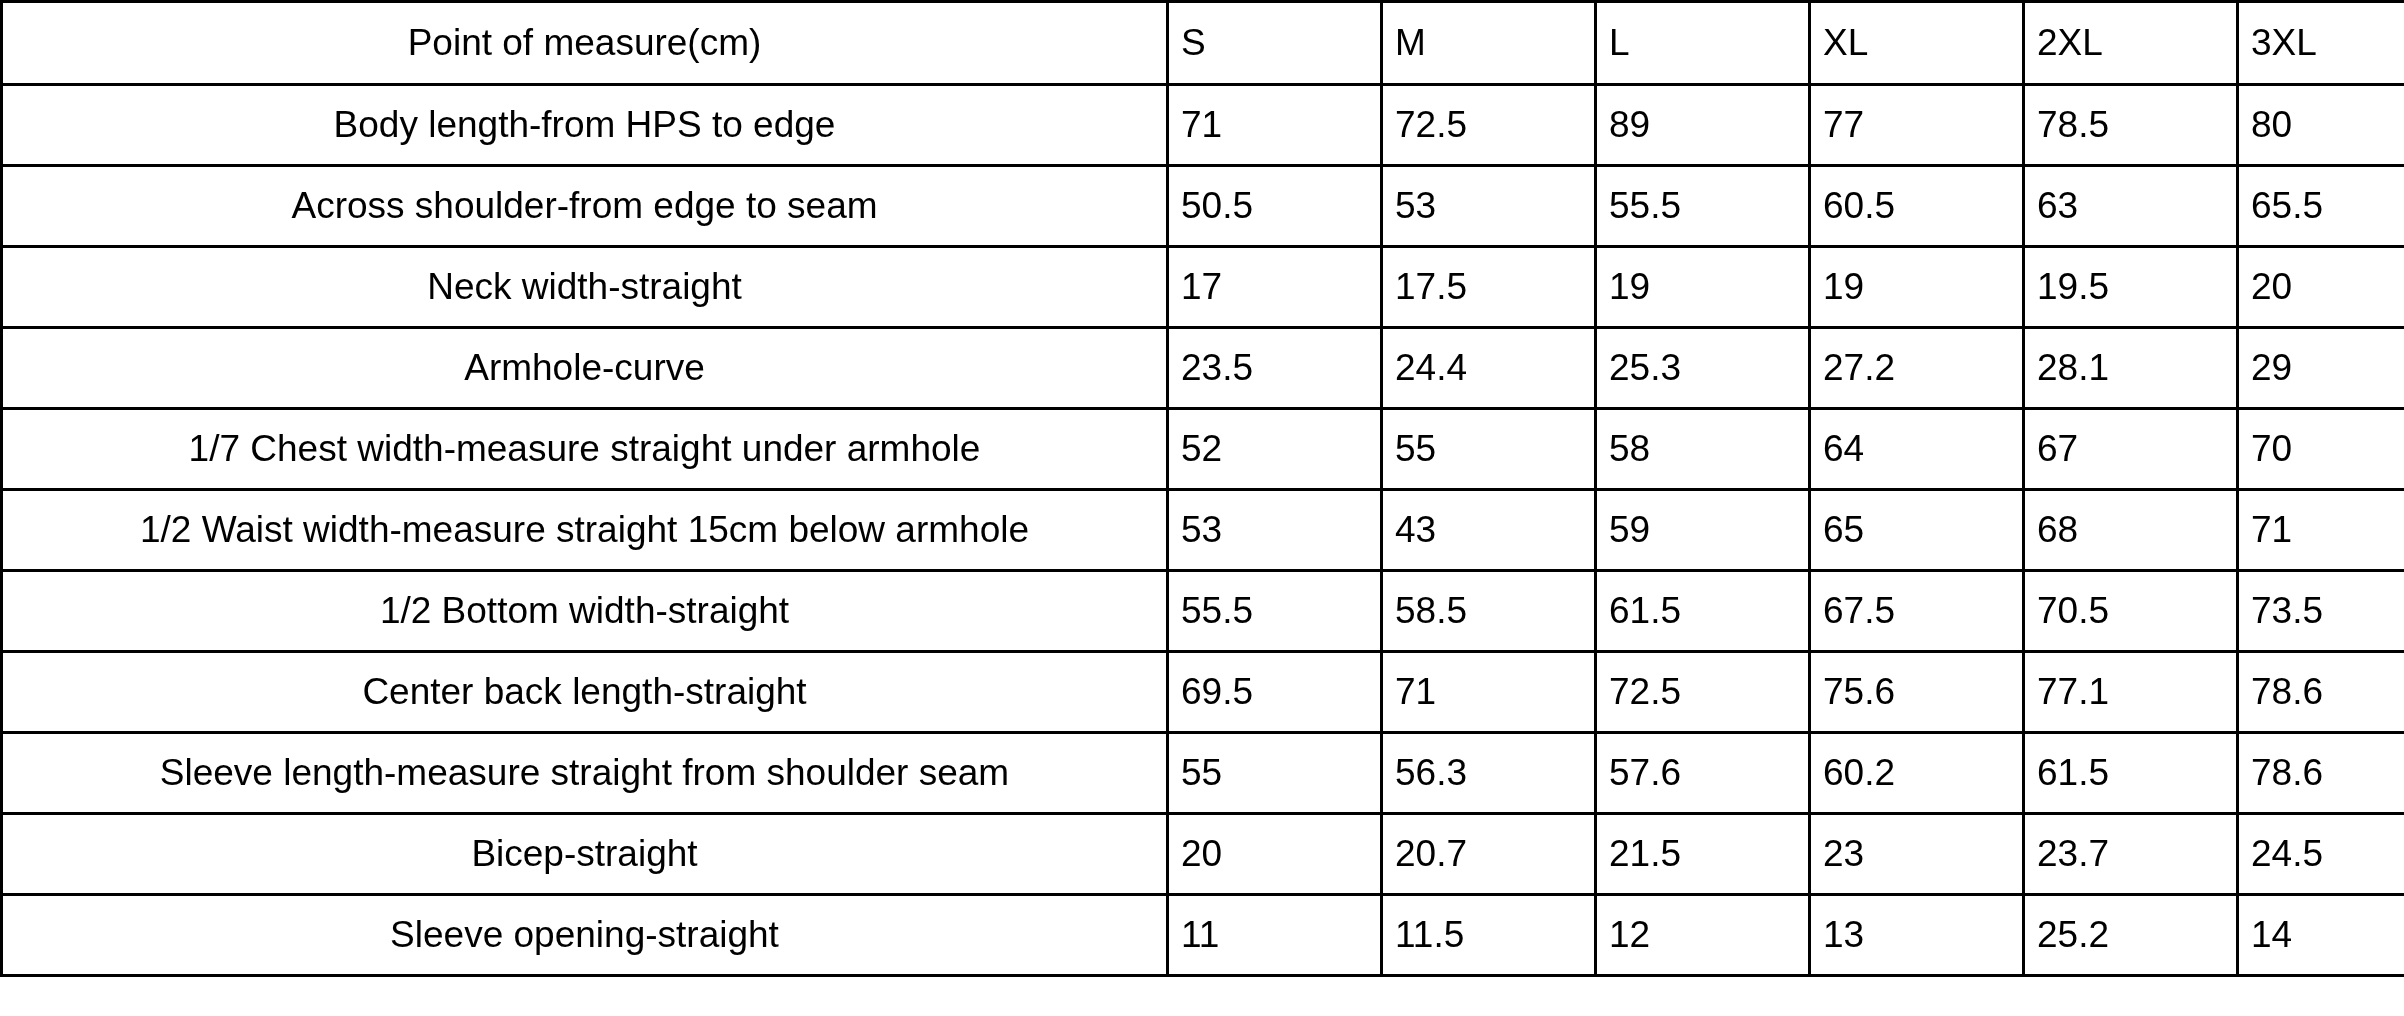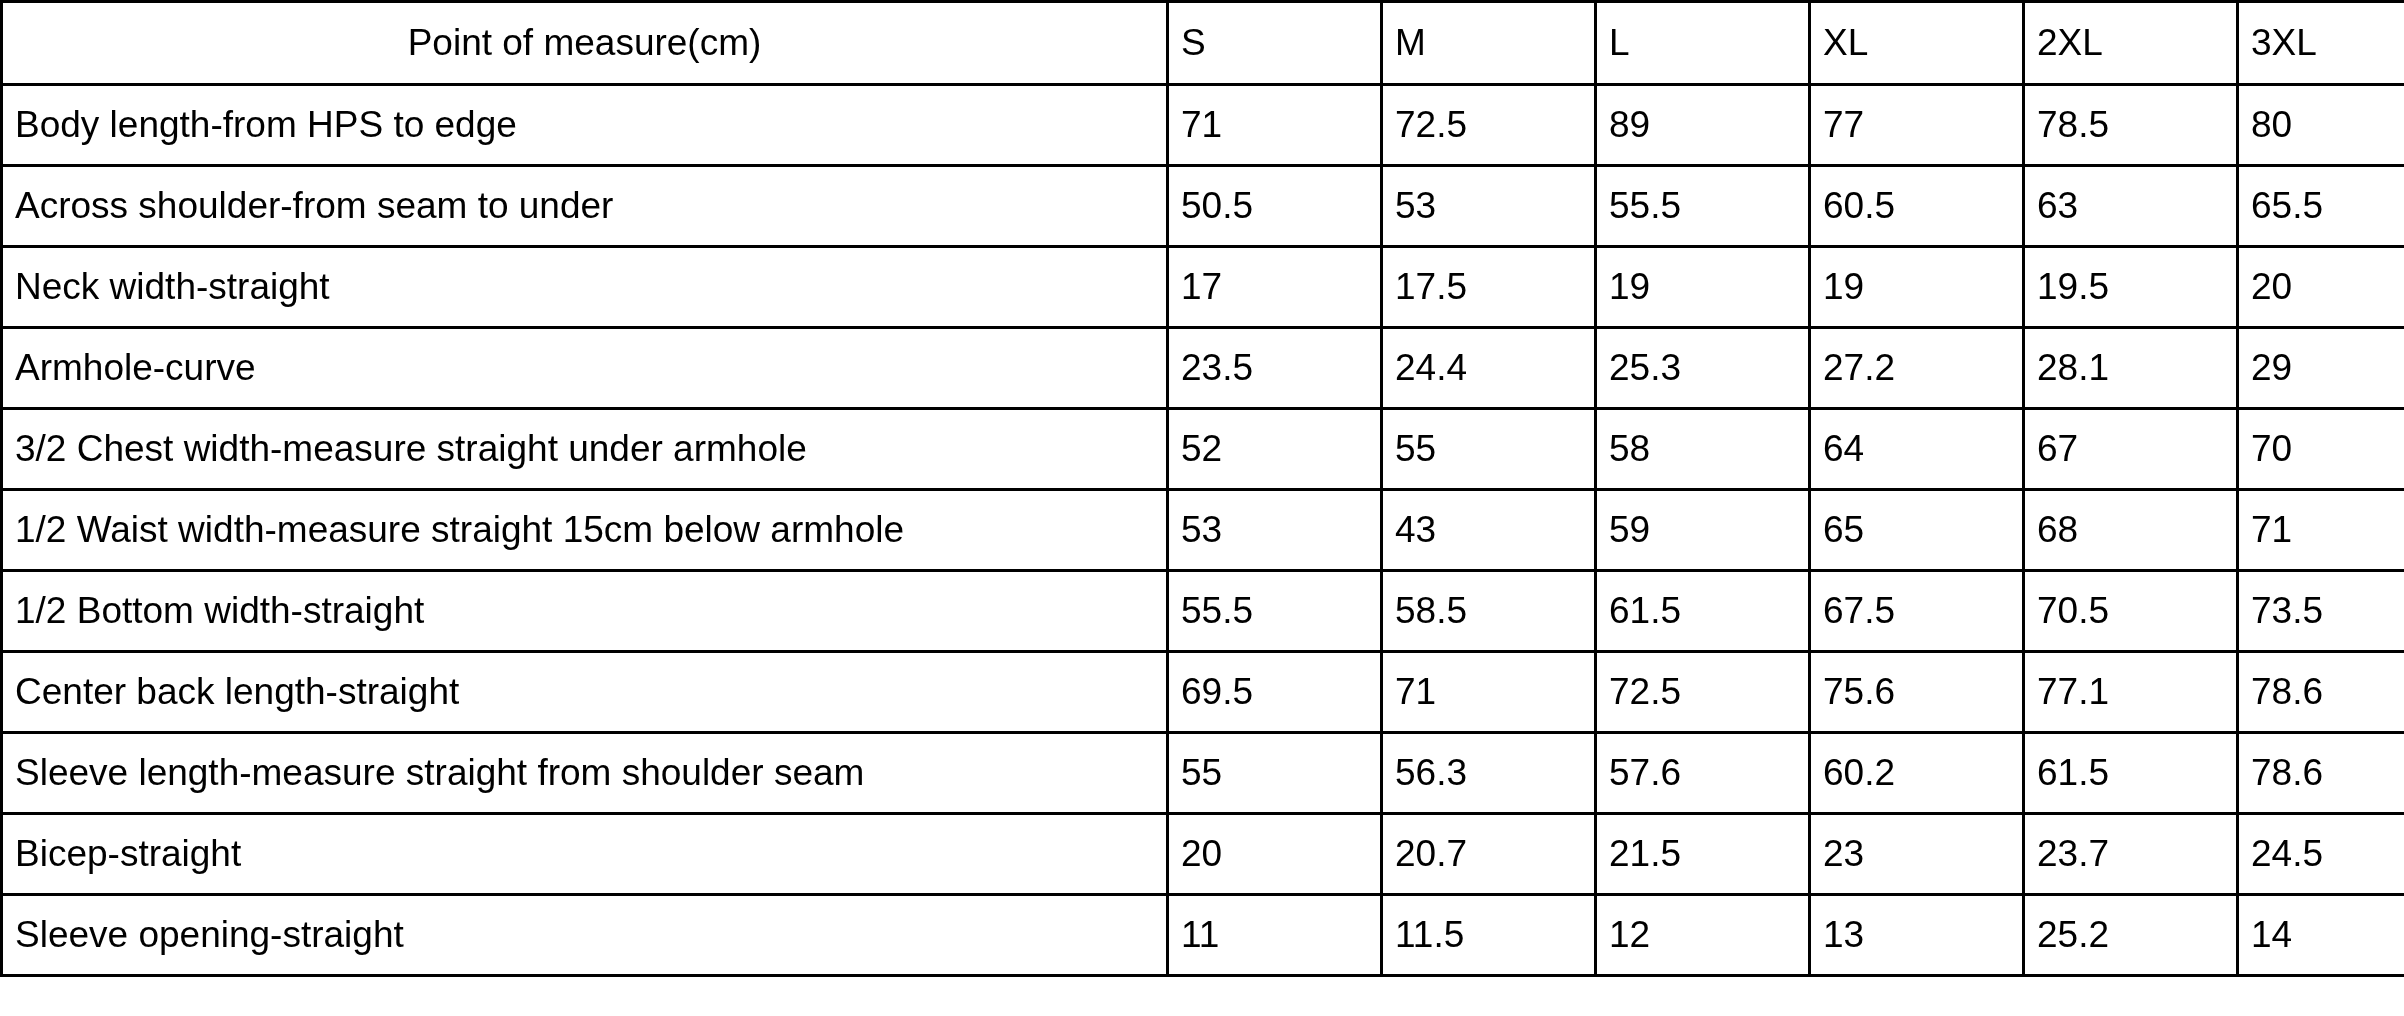"Body length-from HPS to edge" td.row-label { text-align: left -> center }
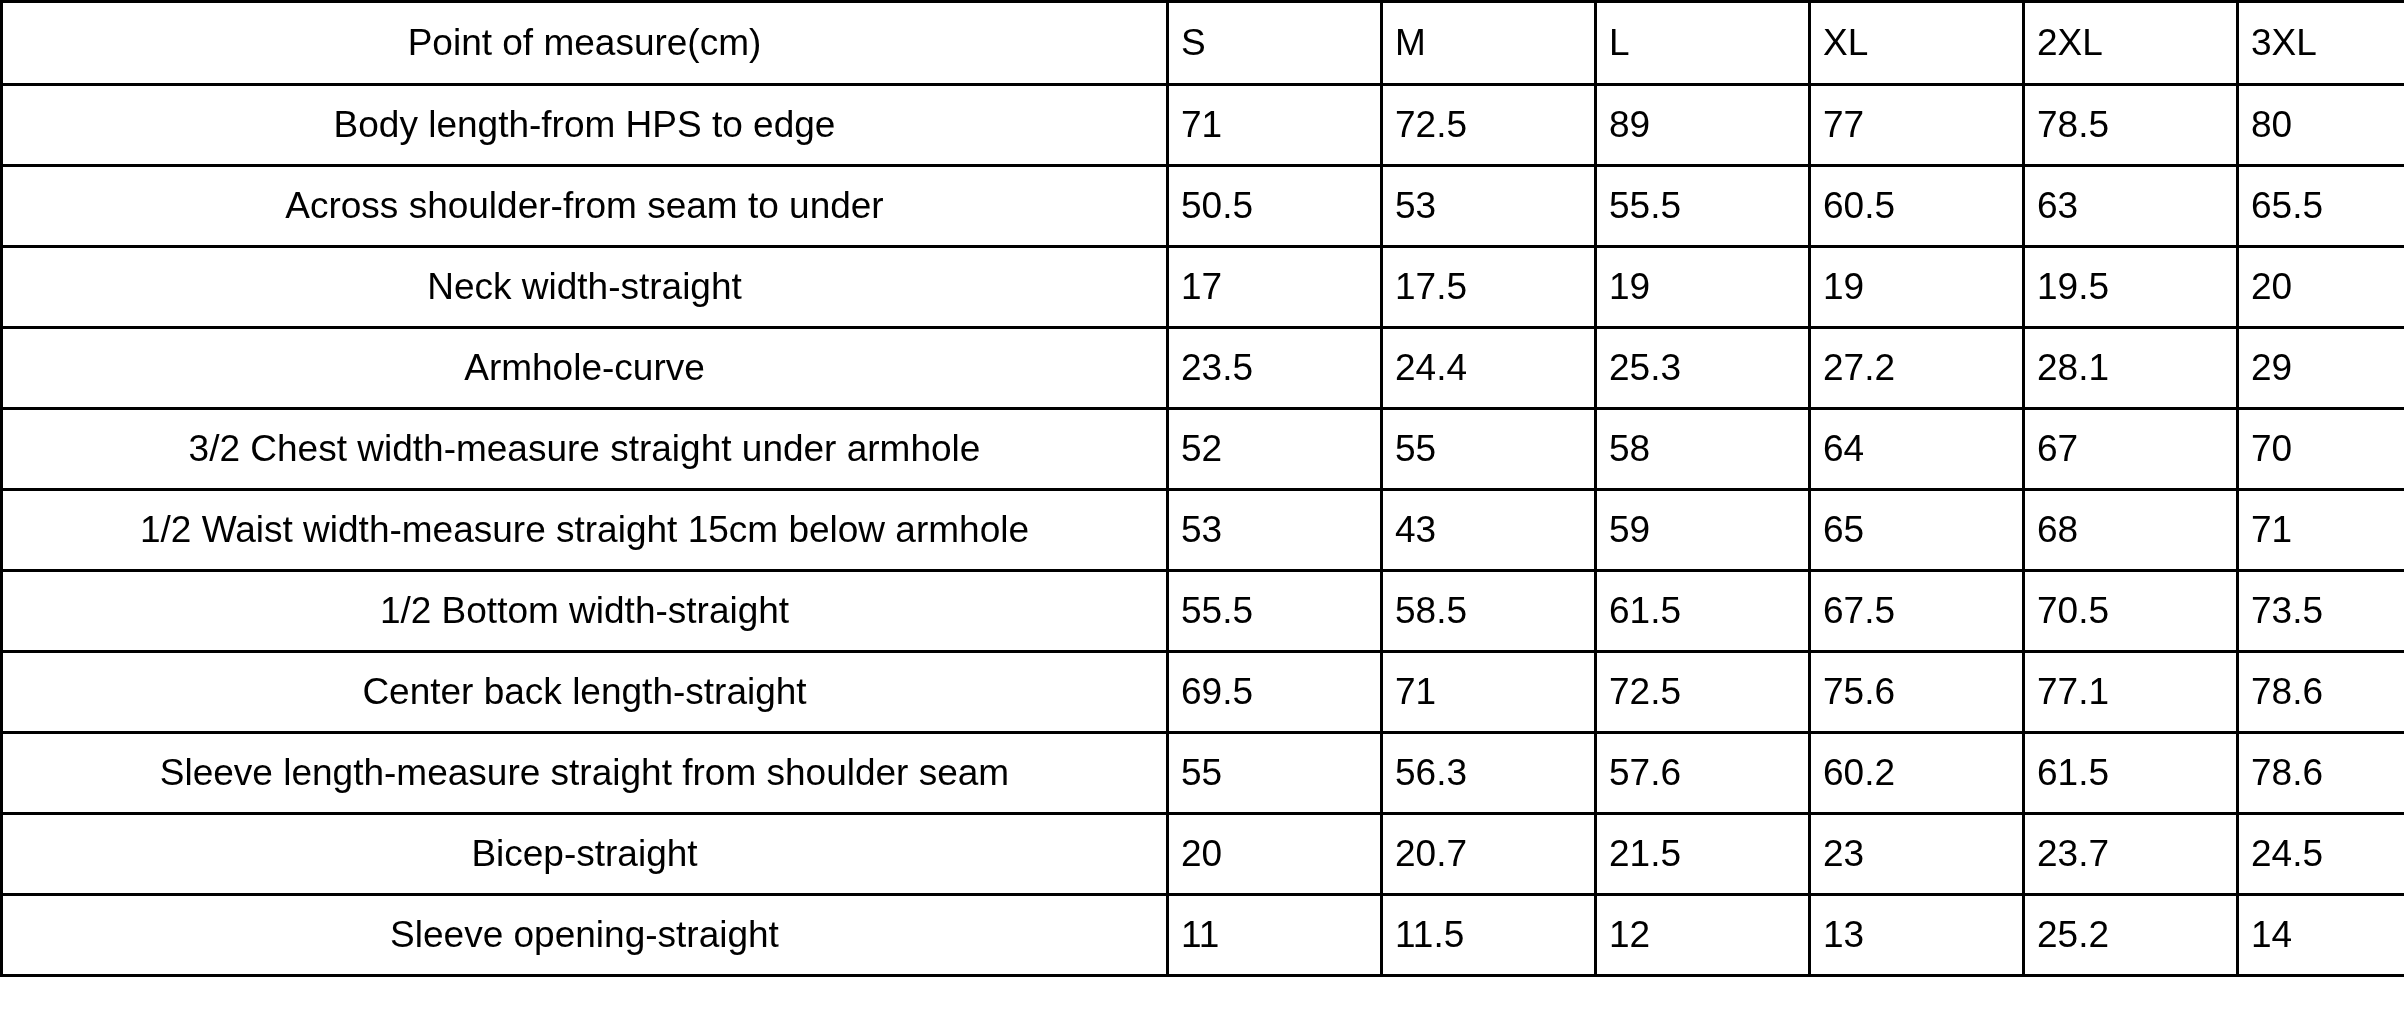"Across shoulder-from seam to under" td.row-label { text: seam to under -> edge to seam }
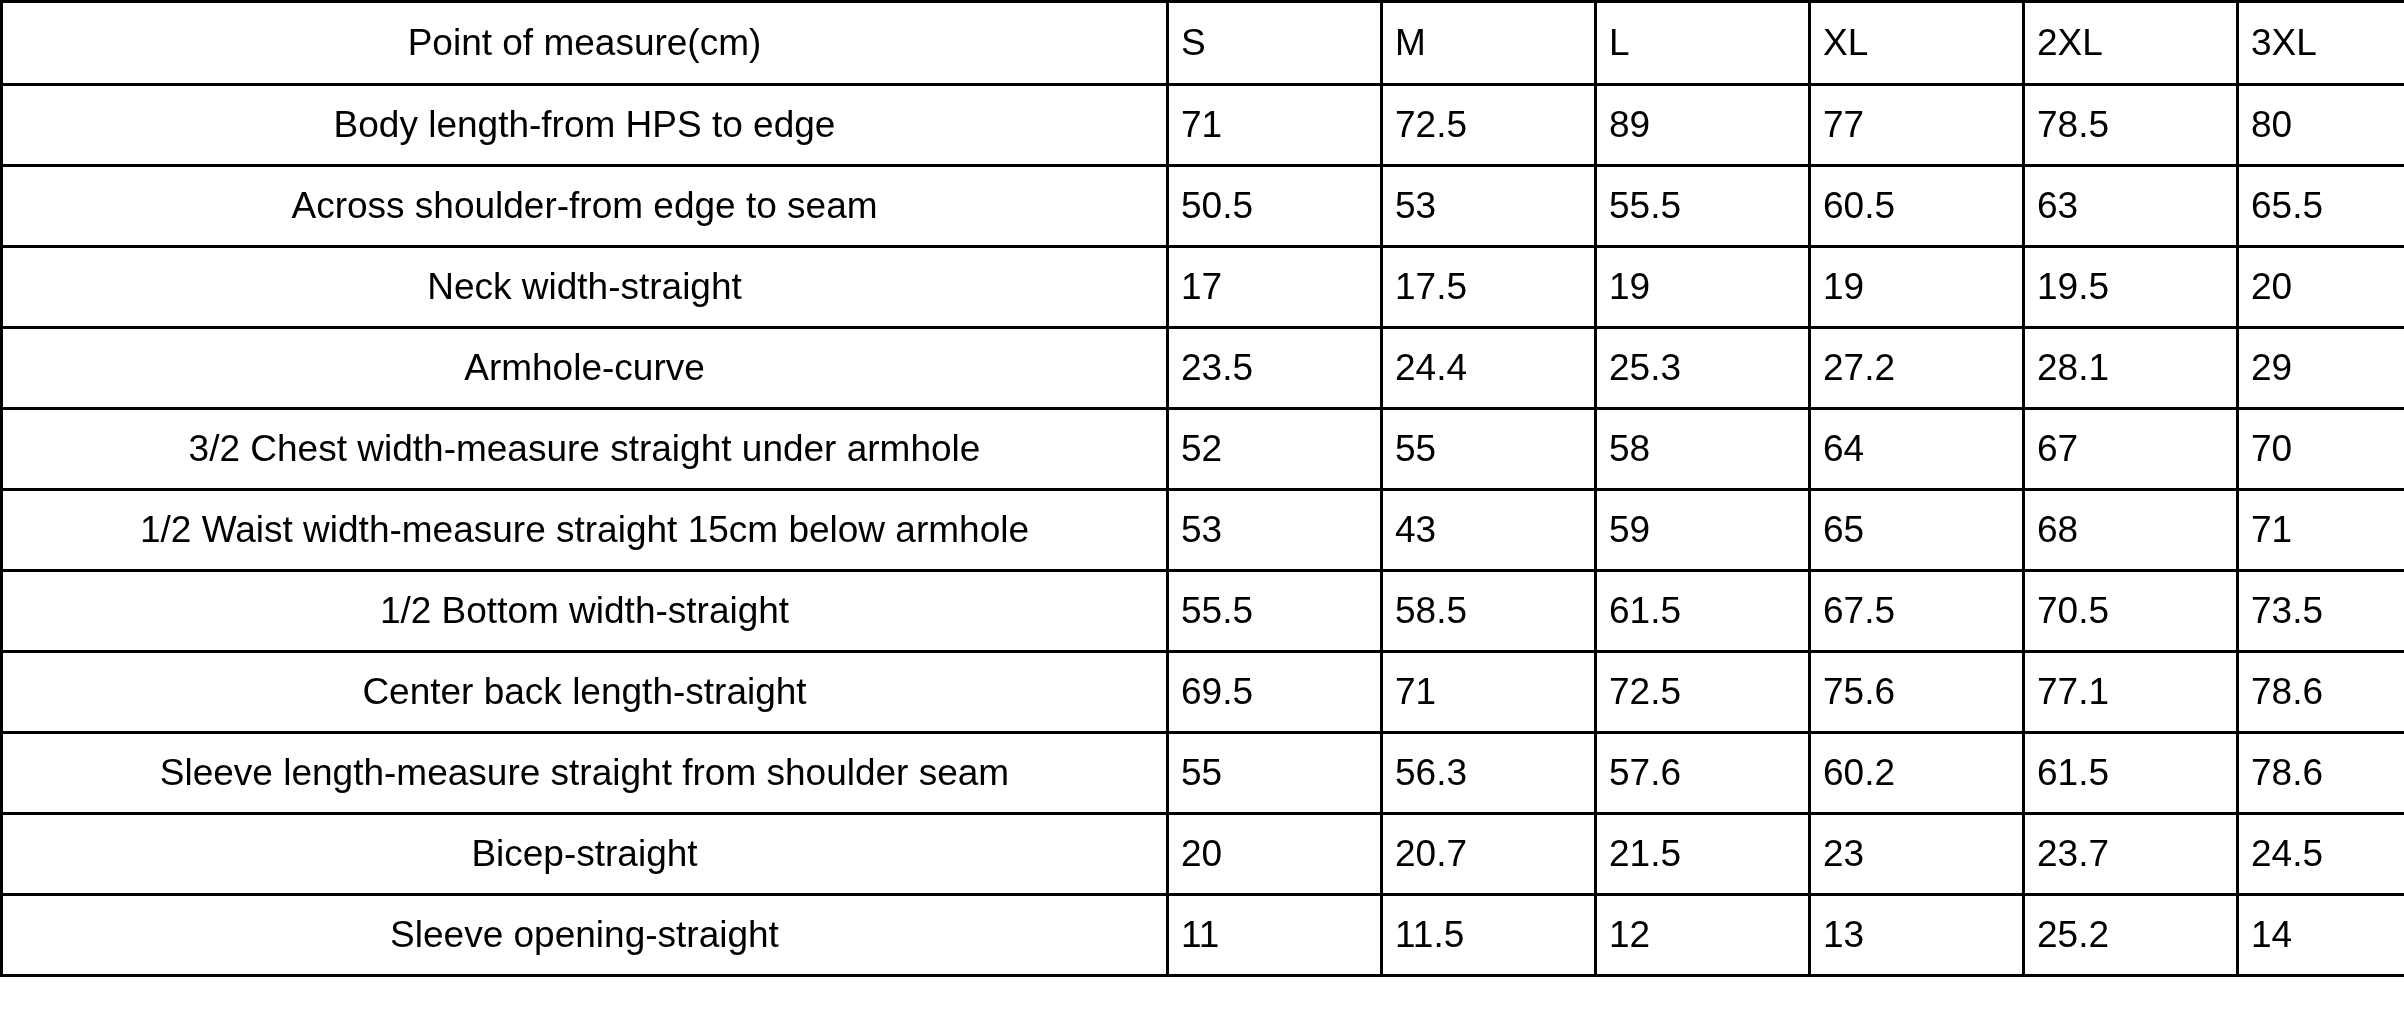"3/2 Chest width-measure straight under" td.row-label { text: 3/2 -> 1/7 }
